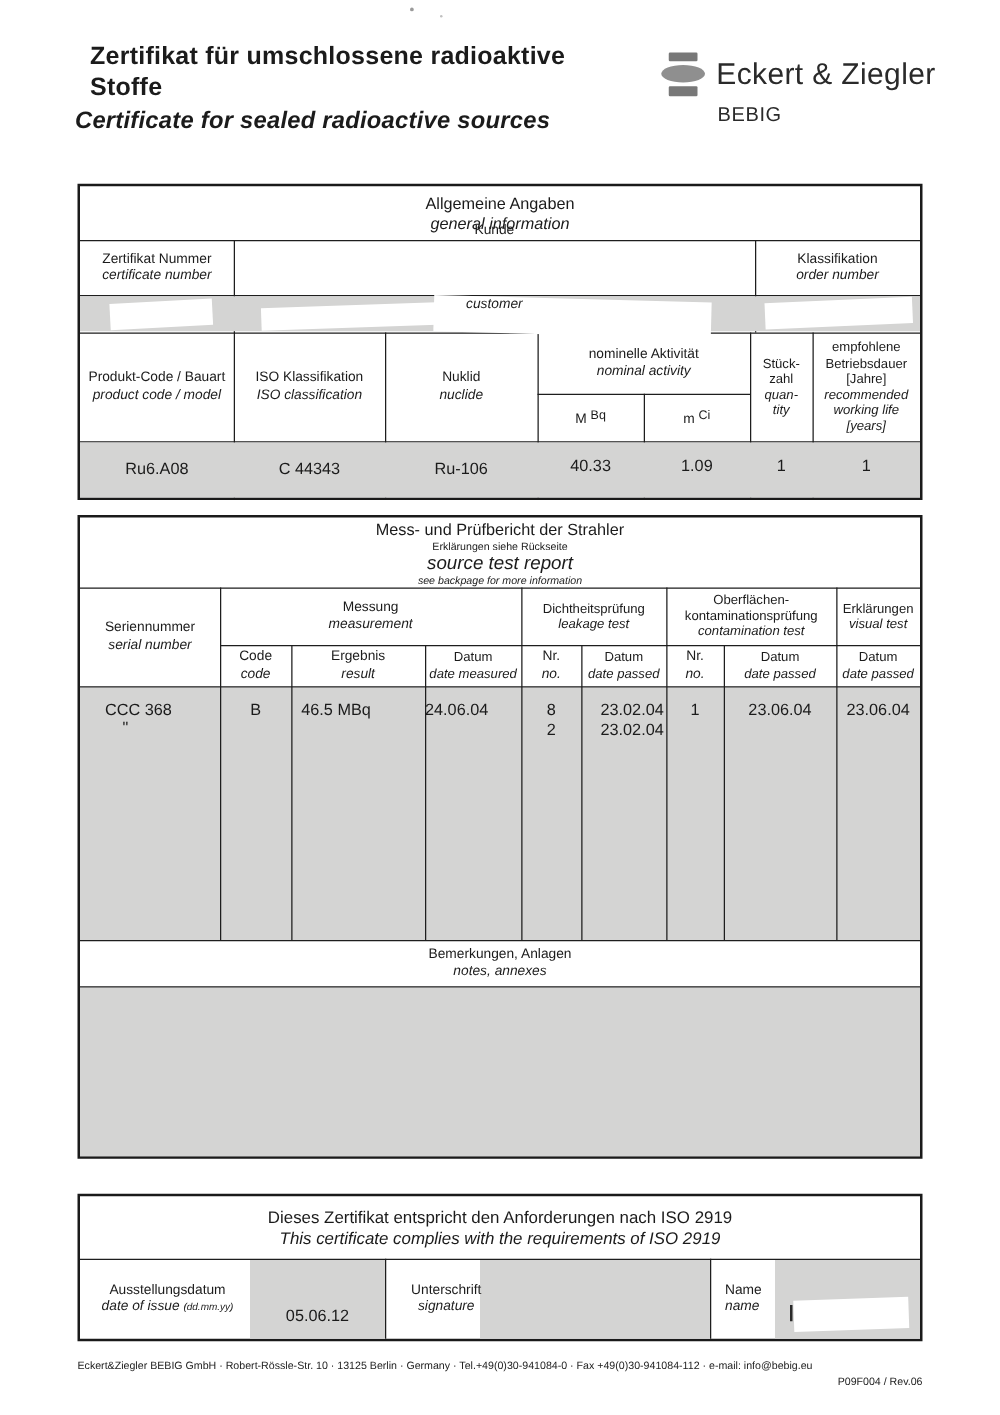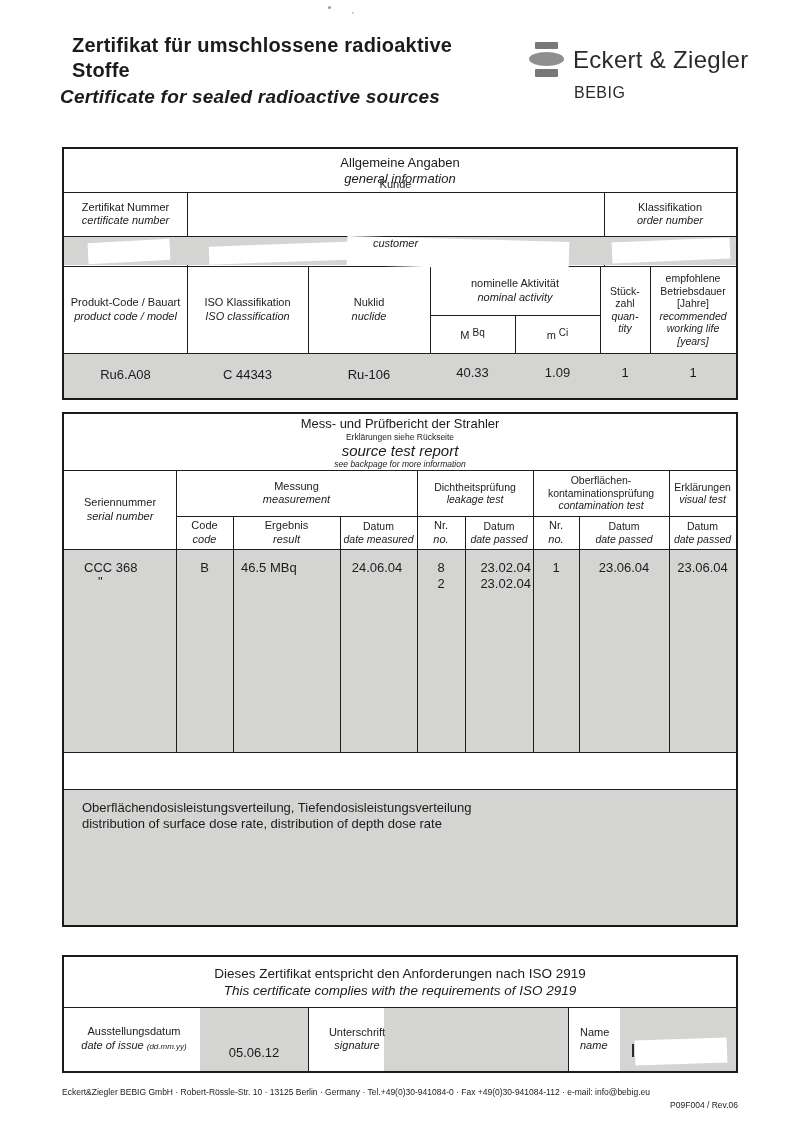"24.06.04" div.abs { text-align: center -> left }
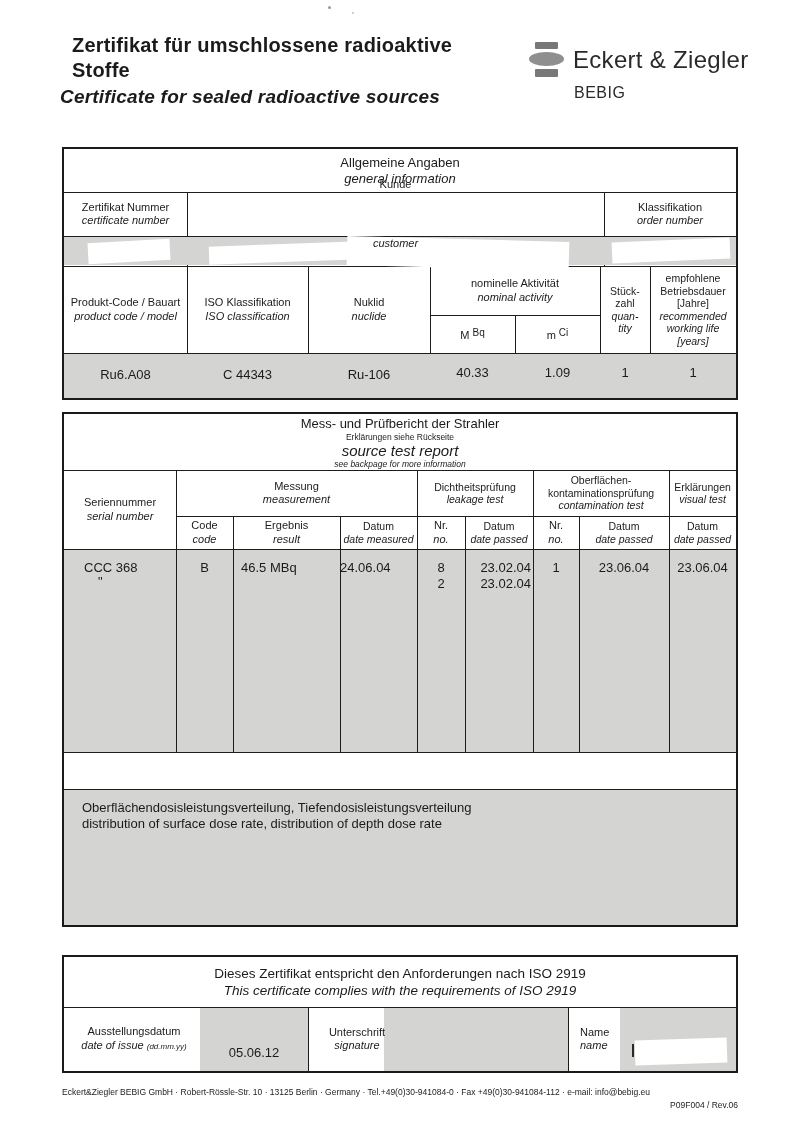"Bemerkungen, Anlagen" div.abs { html: none -> <div> <div>Bemerkungen, Anlagen</div> <div>notes, annexes</div> </div> }
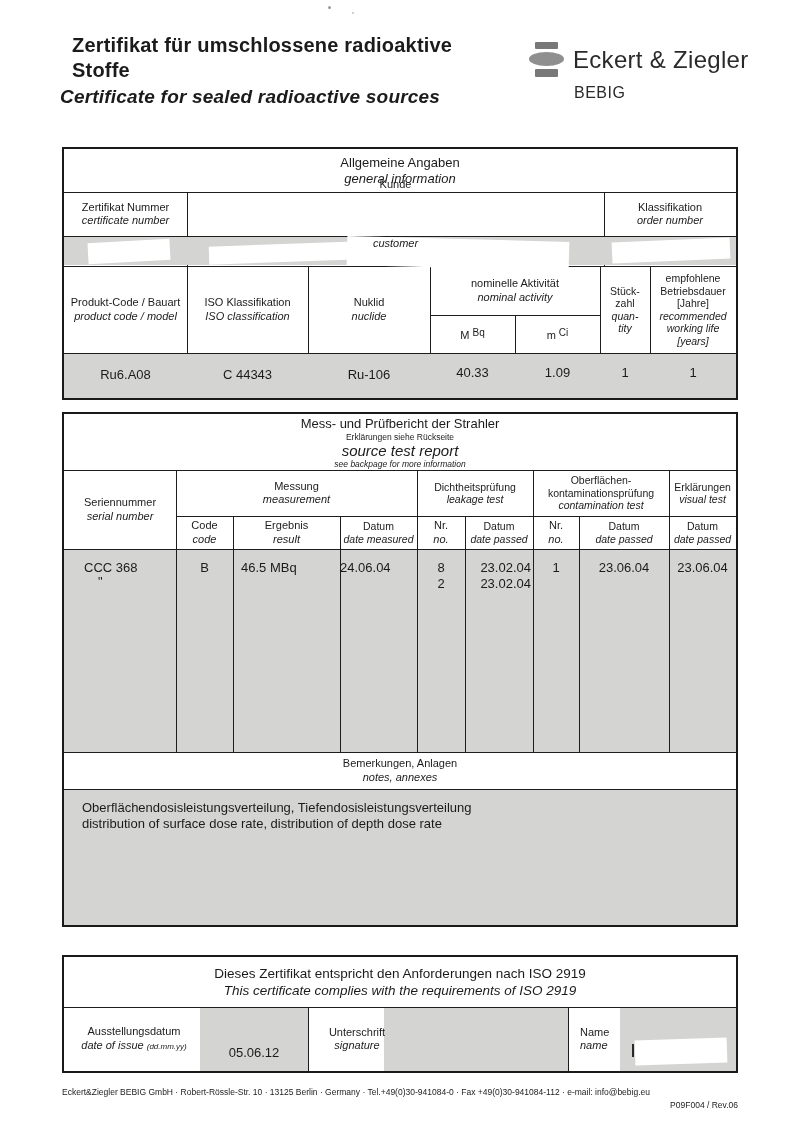"Oberflächendosisleistungsverteilung," div.abs { html: <div> <div>Oberflächendosisleistungsverteilung, Tiefendosisleistungsverteilung</div> <div>distribution of surface dose rate, distribution of depth dose rate</div> </div> -> none }
